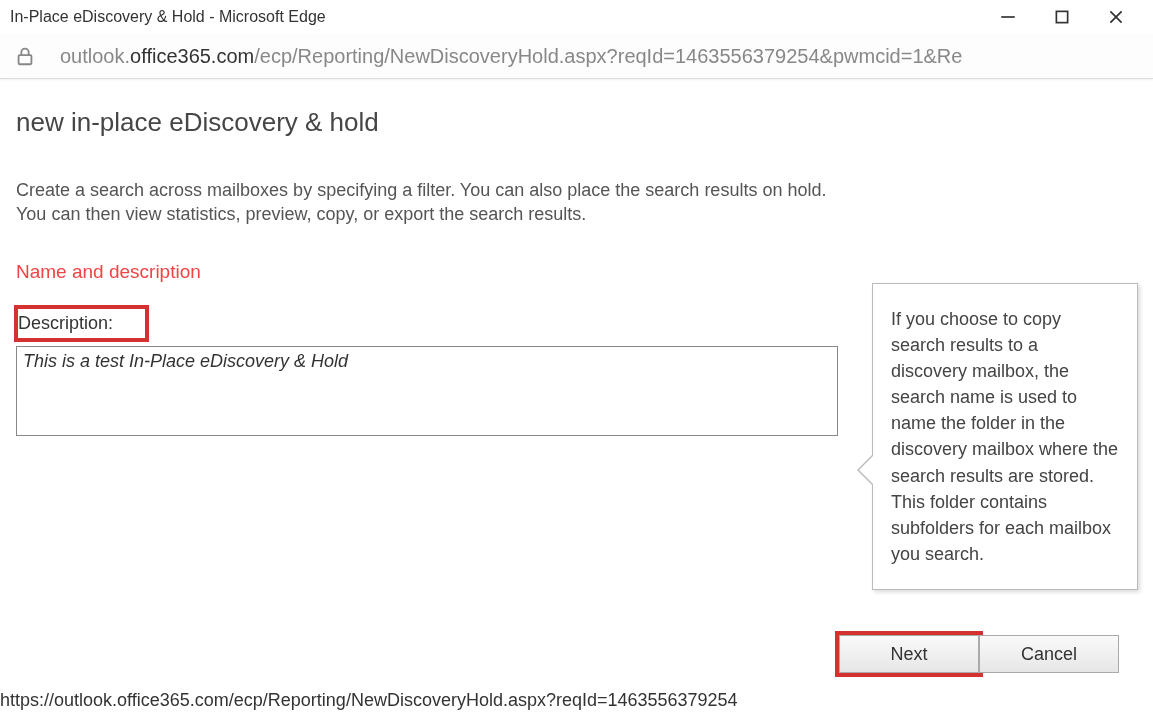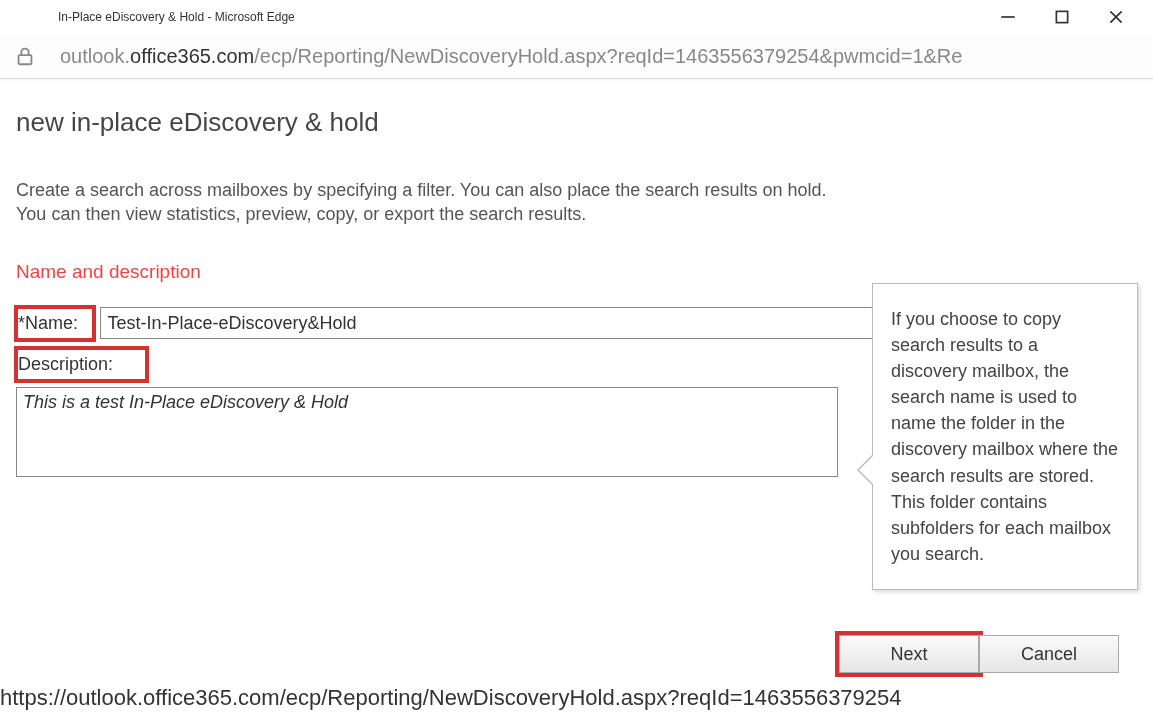"In-Place eDiscovery & Hold -" .title-bar { font-size: 12px -> 16px; margin-left: 48px -> none }
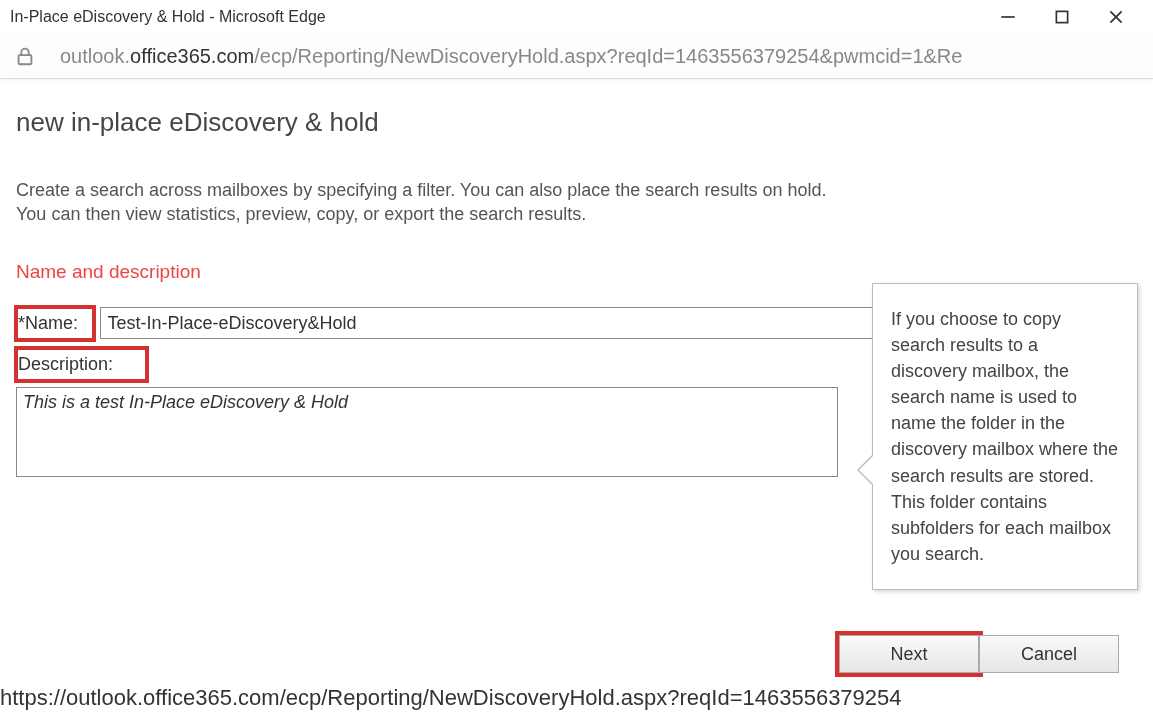"*Name:" div { html: <div> <span> <span>*Name:</span> </span> <div> <input> <span>✕</span> </div> </div> -> none }
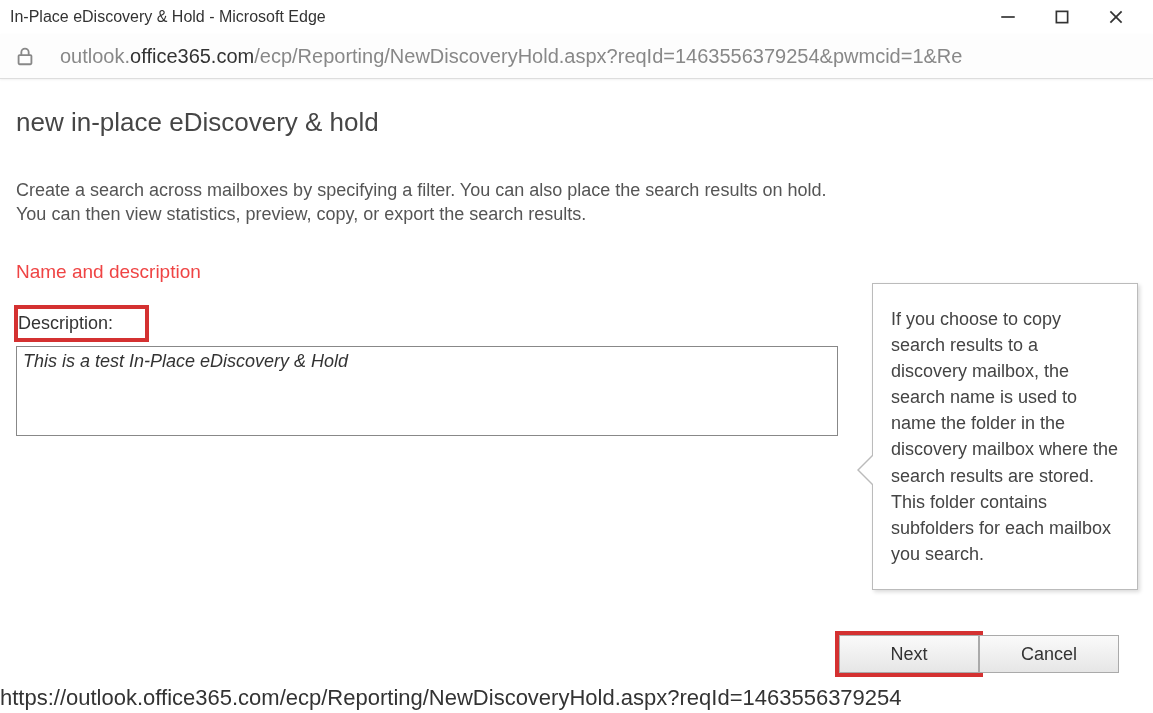"https://outlook.office365.com/ecp/Report" .status-bar { font-size: 22px -> 18px }
